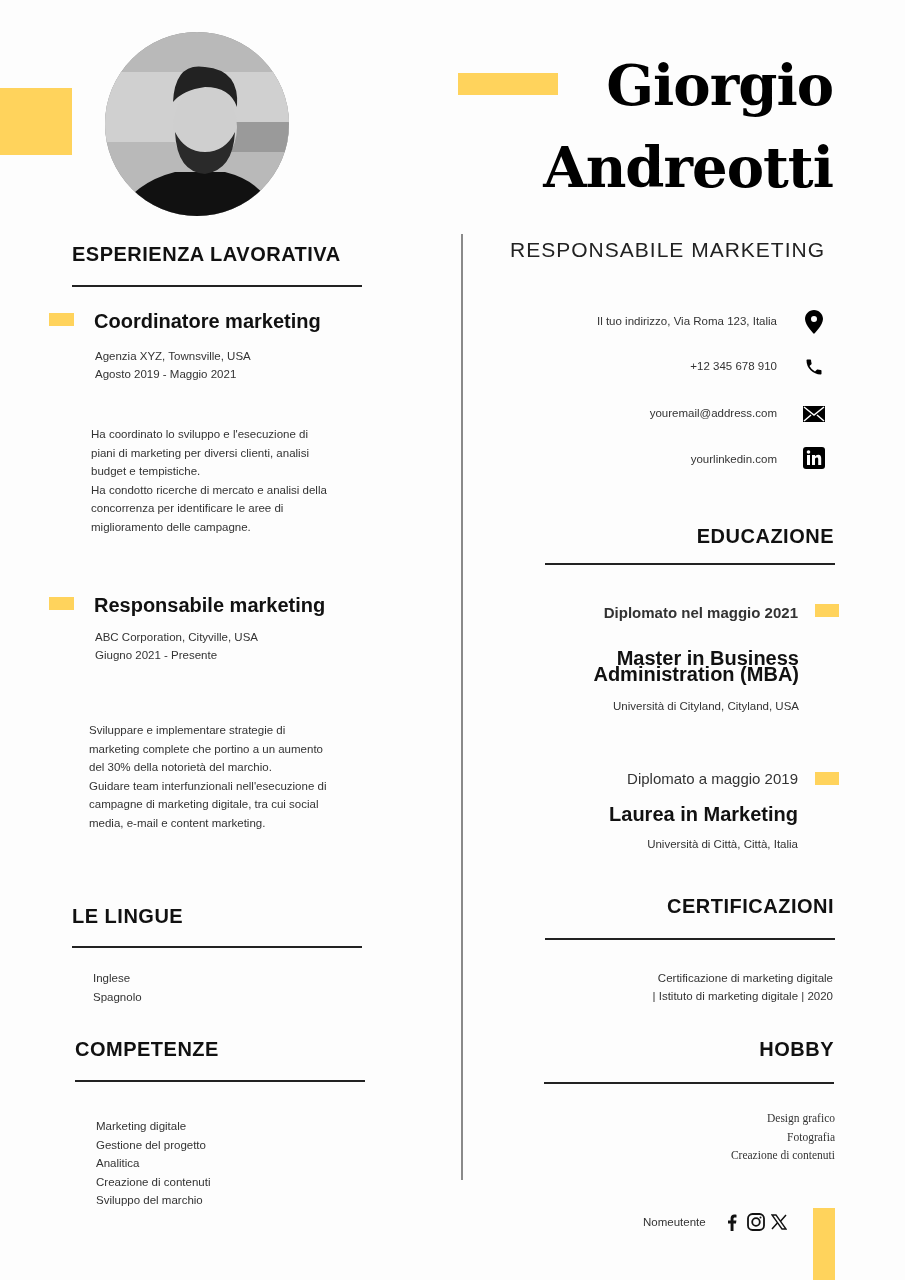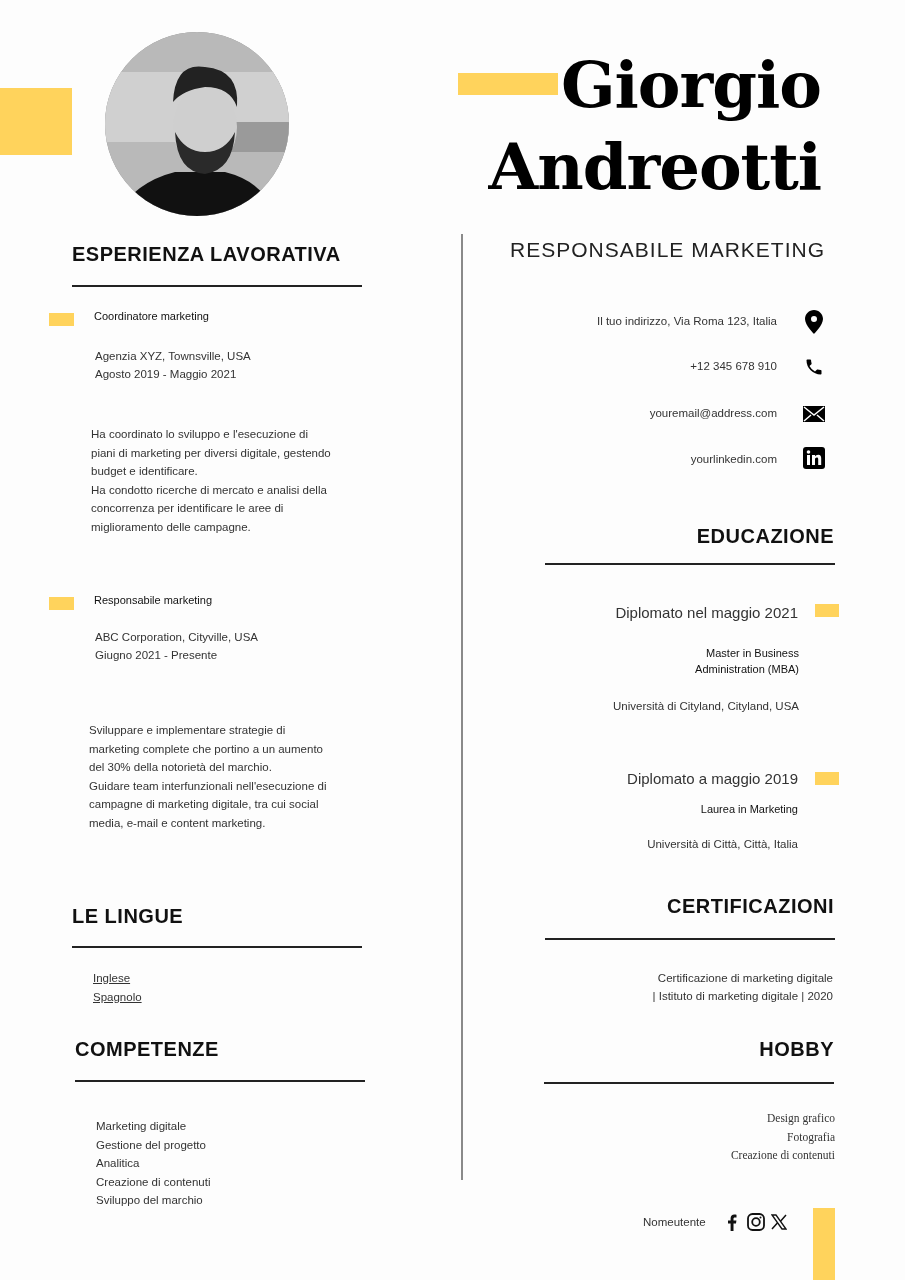"Giorgio" .name { font-size: 64px -> 56px; right: 84px -> 72px }
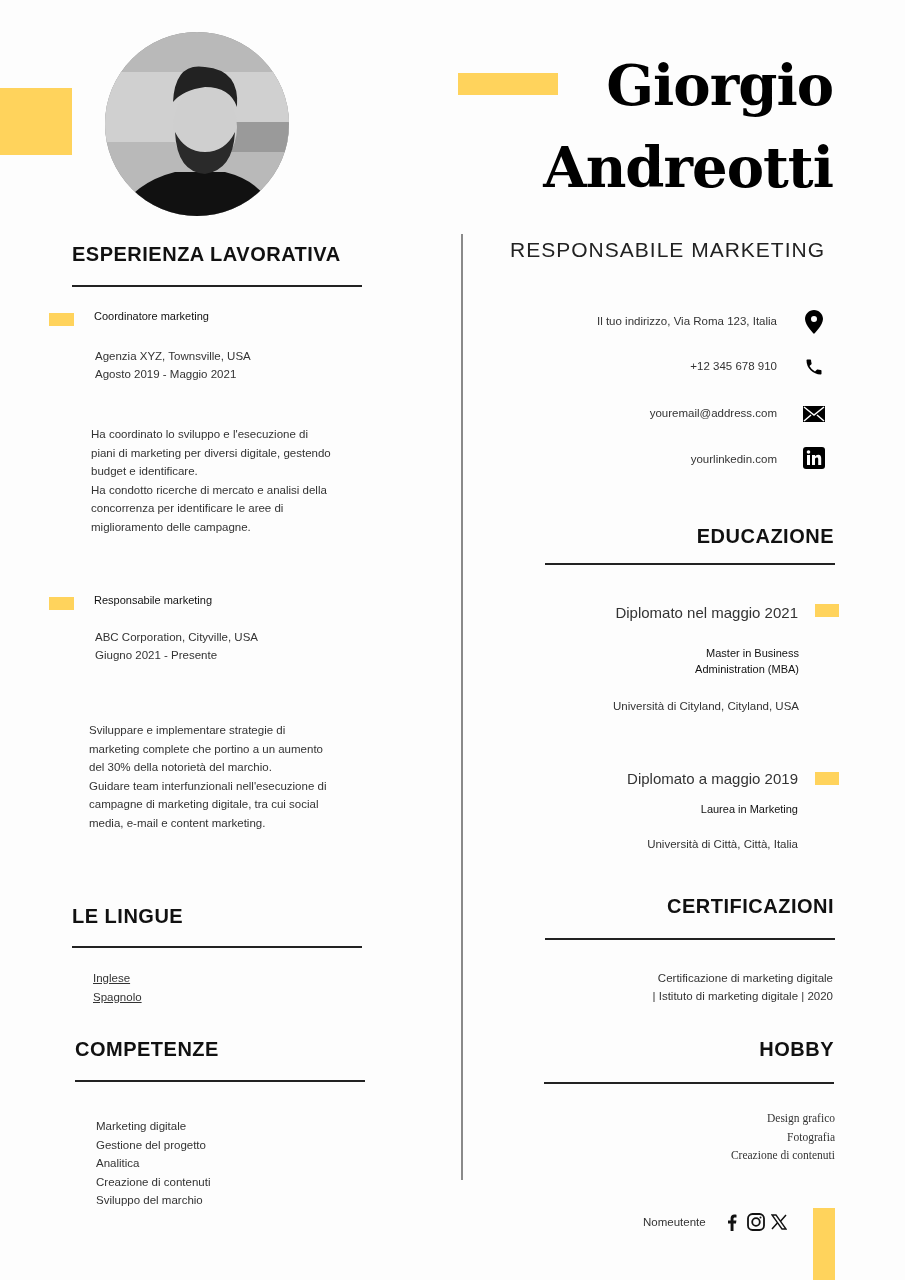"Coordinatore marketing" .job-title { font-size: 11px -> 20px; font-weight: normal -> bold }
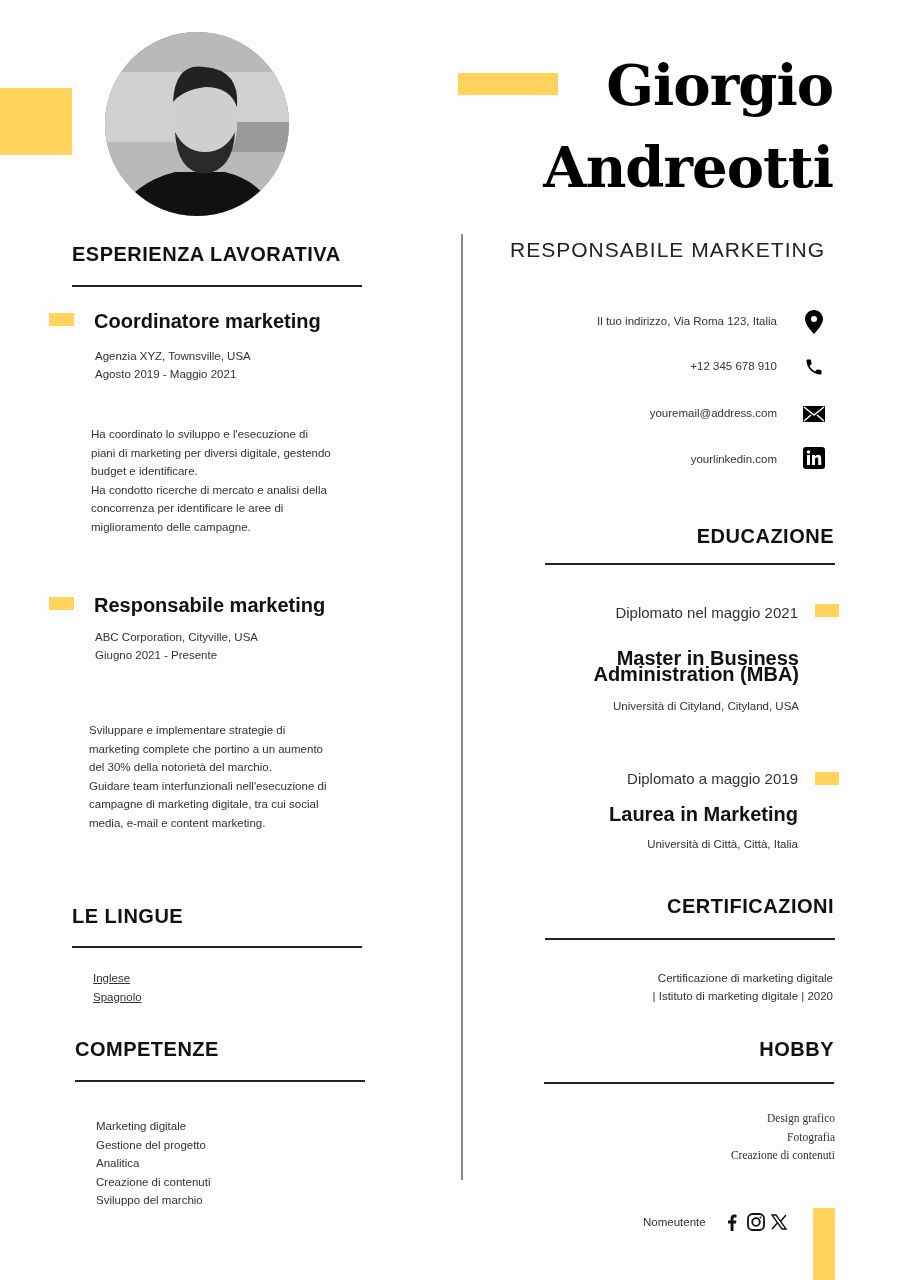"piani di marketing per diversi" div { text: digitale, gestendo -> clienti, analisi }
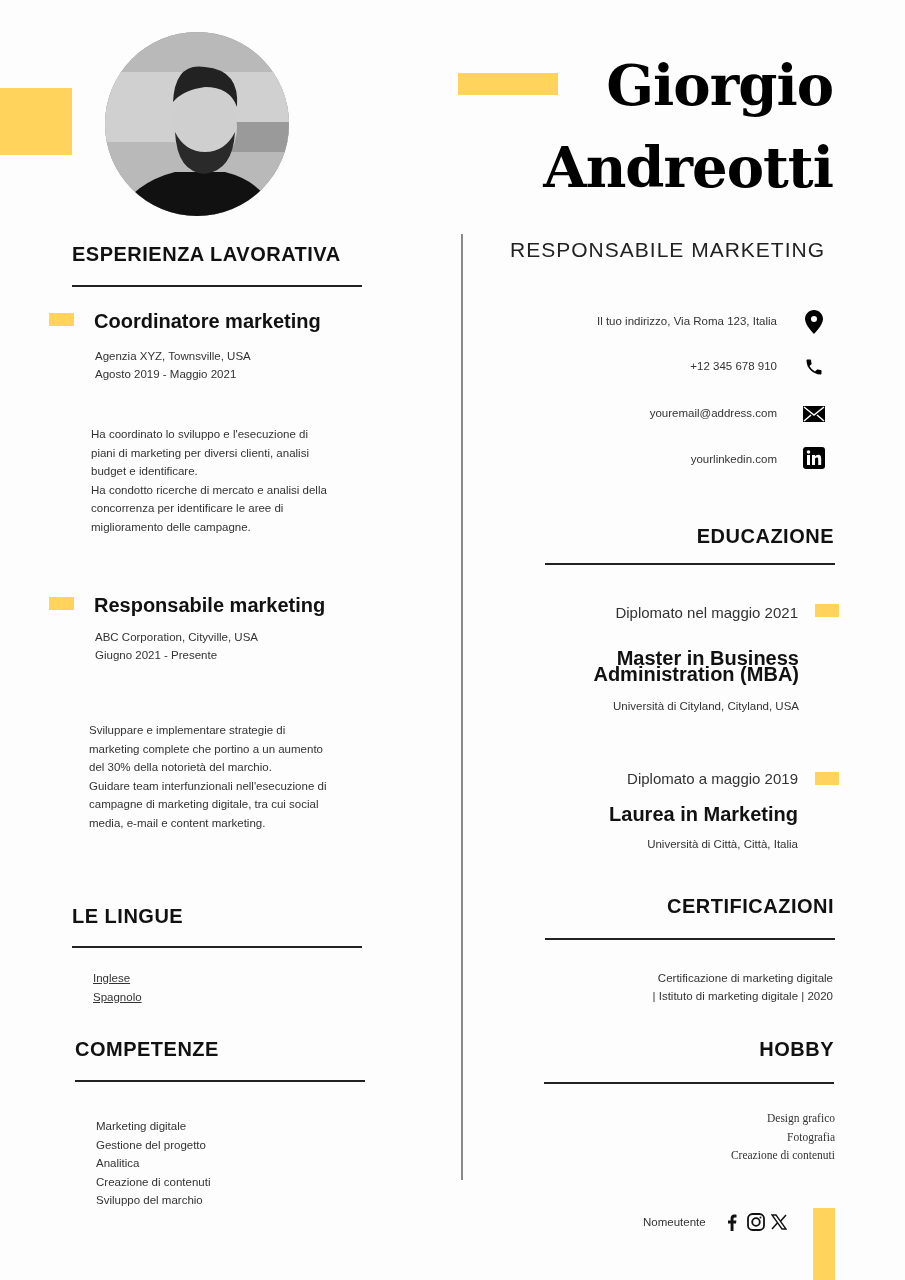"budget e identificare." div { text: identificare -> tempistiche }
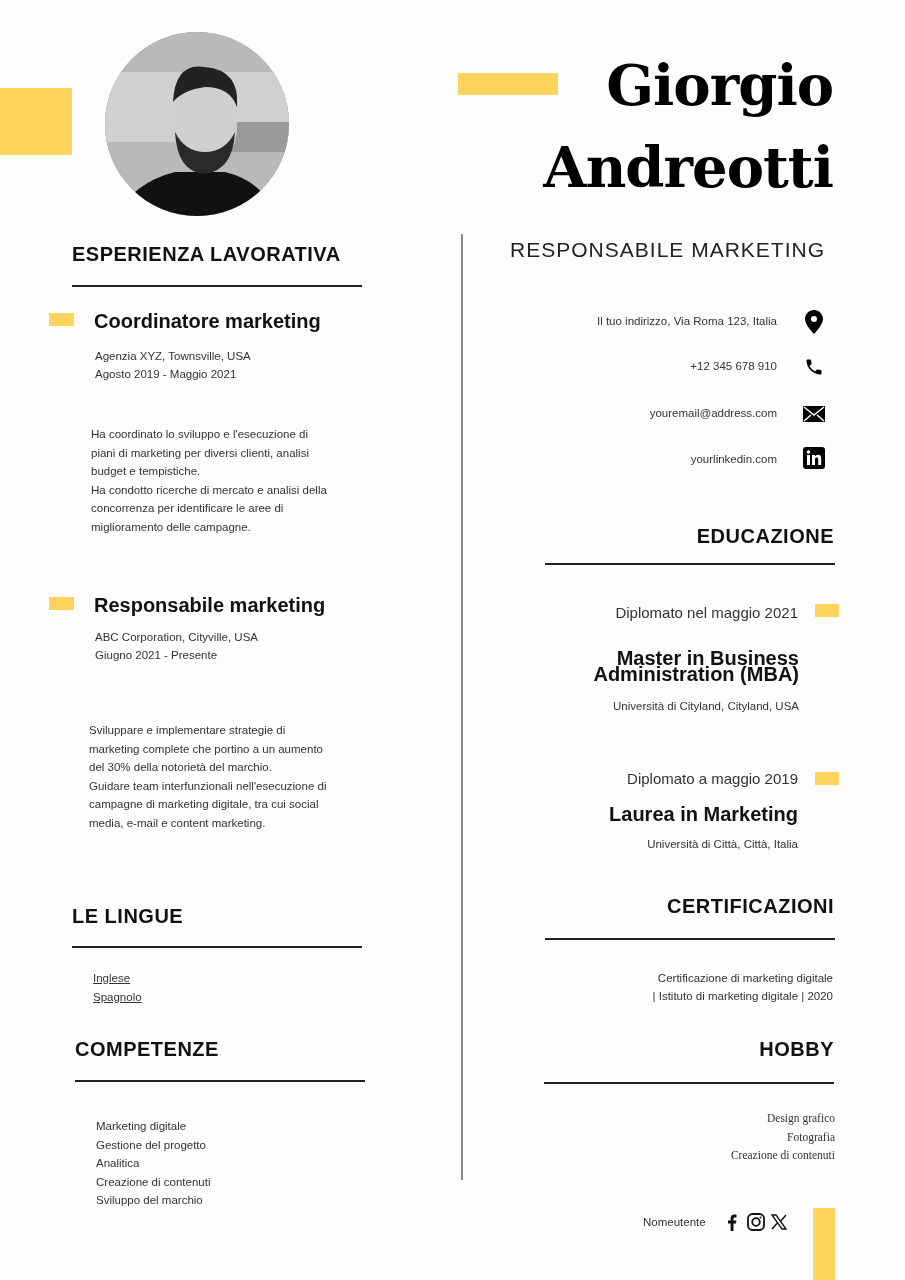"Diplomato nel maggio 2021" div.abs { font-weight: none -> bold }
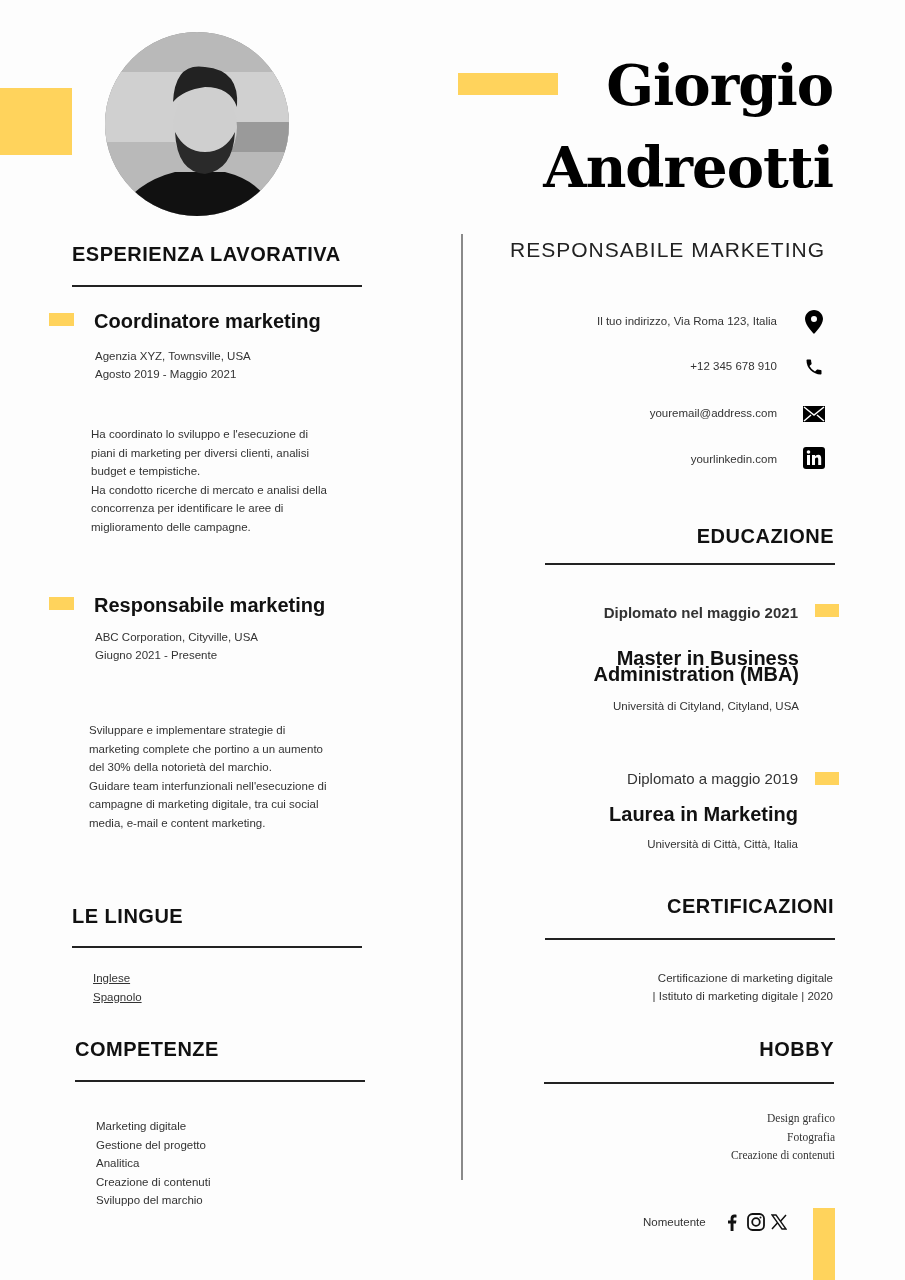"Inglese" div.abs { text-decoration: underline -> none }
